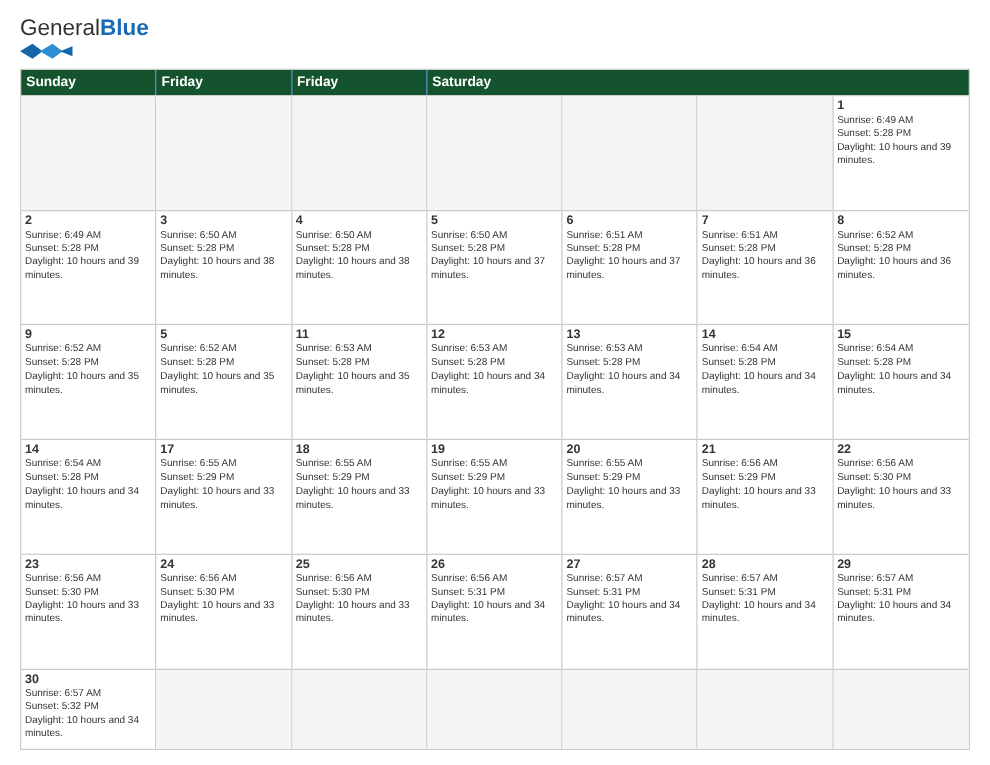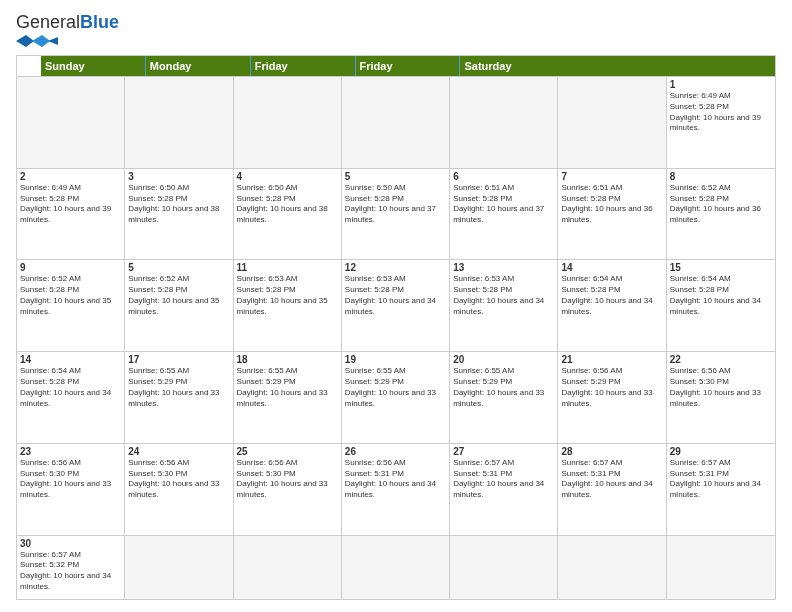"Sunday" .cal-header-row { background: #4d7c0f -> #14532d; margin-left: 24px -> none }
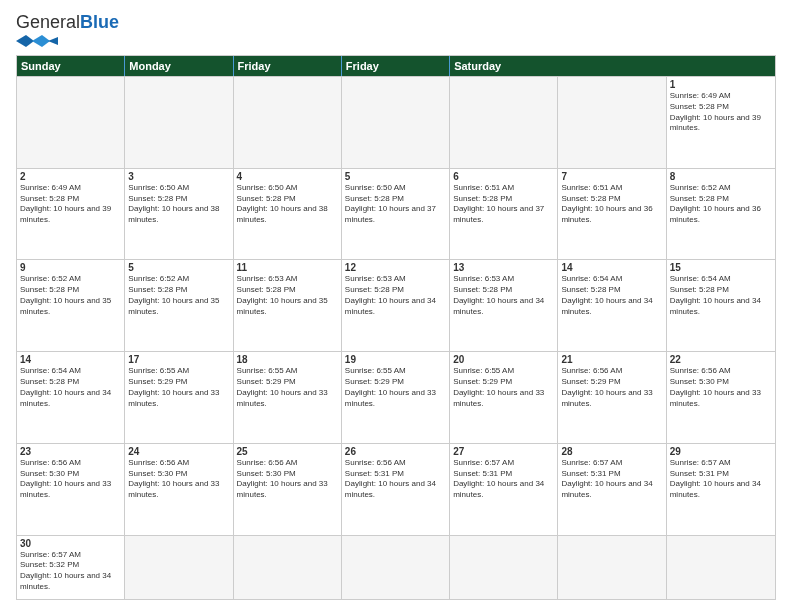"Monday" div.cal-header-cell { html: <div>Monday</div> -> none }
